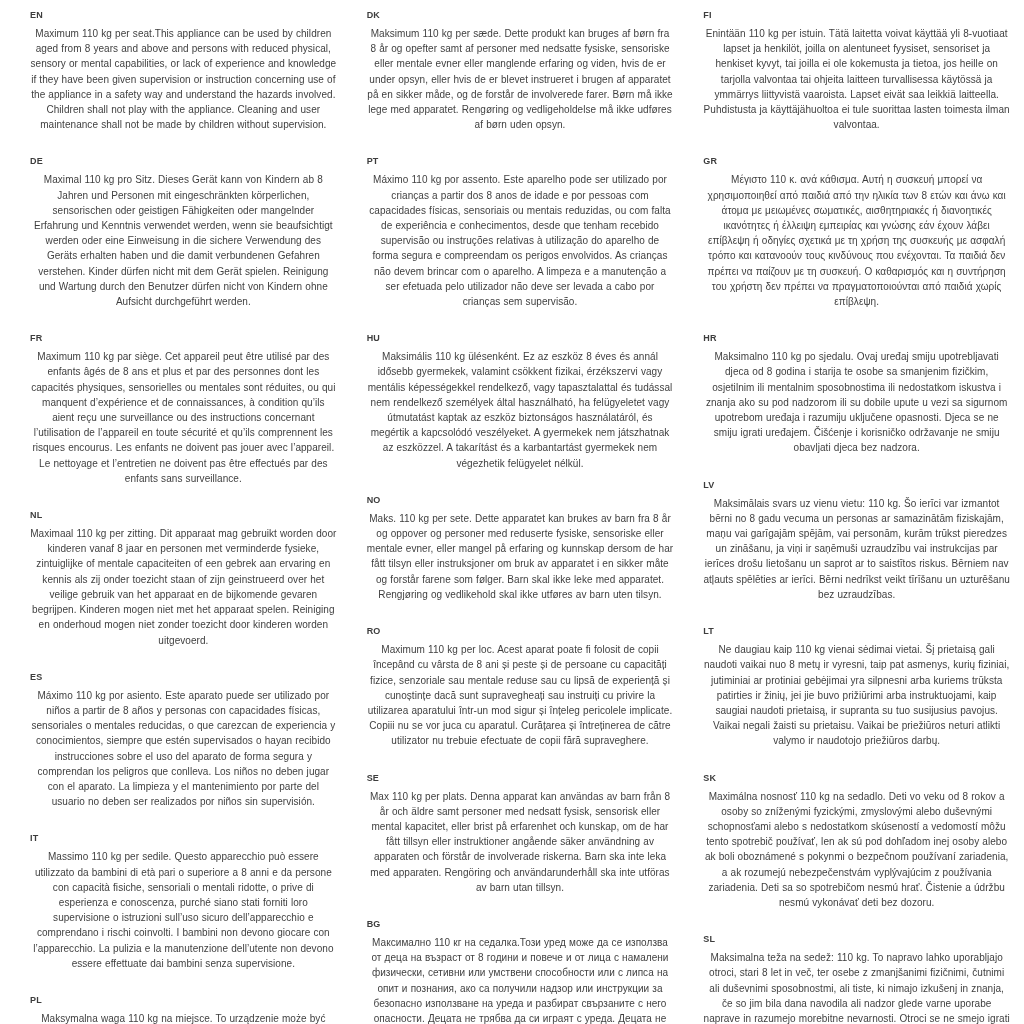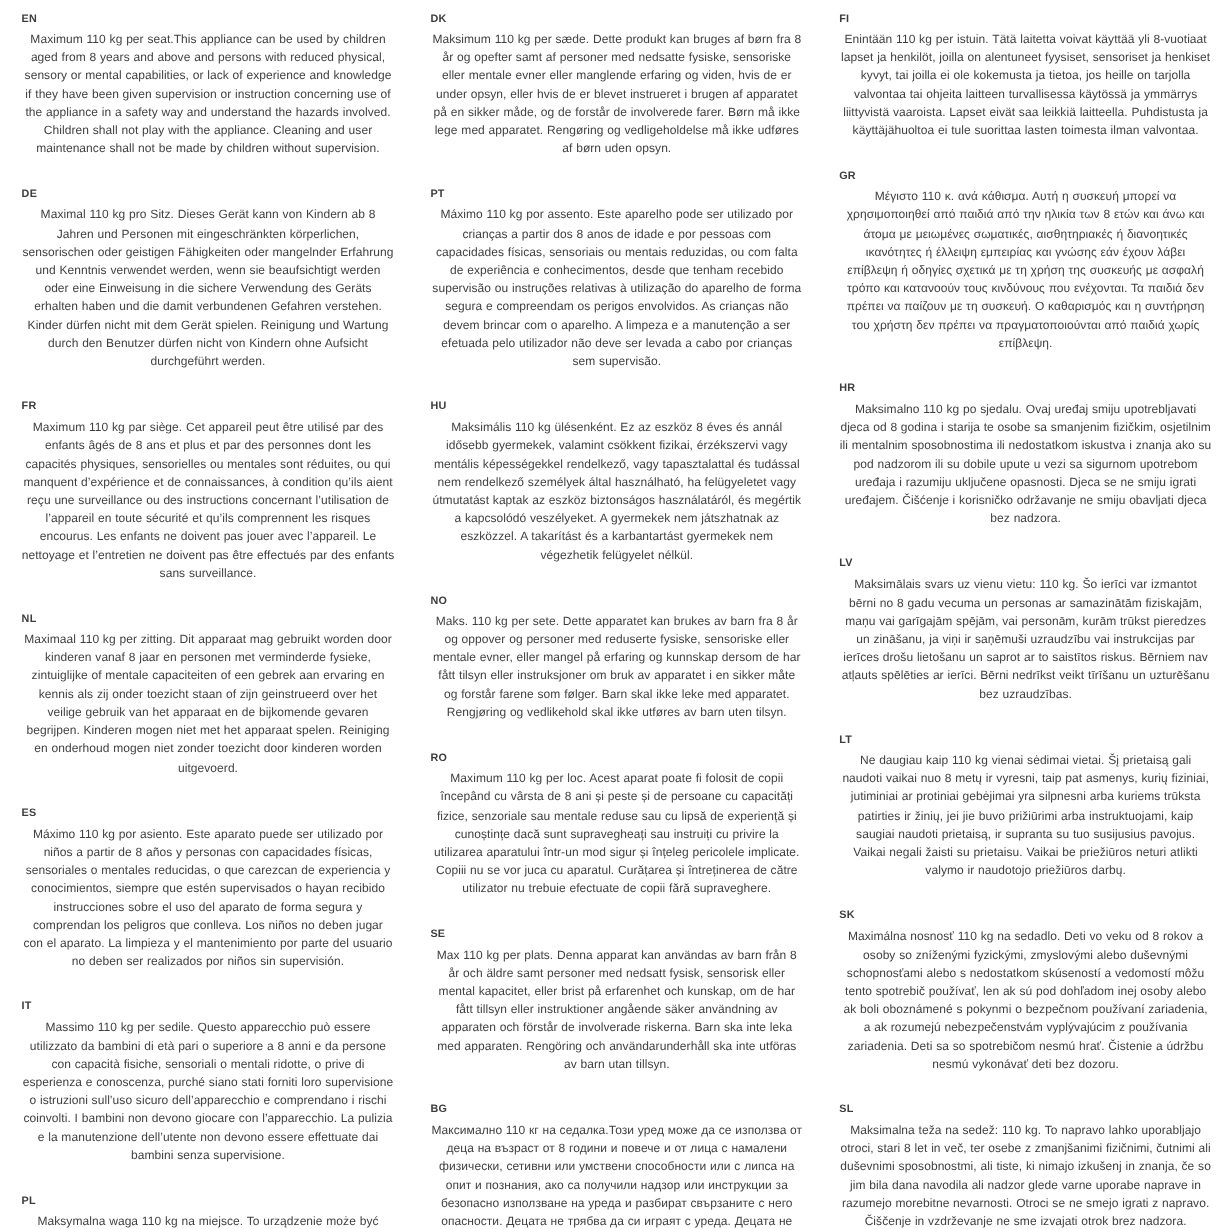"EN" .page { padding: 10px 14px 10px 18px -> 10px 14px 10px 30px }
